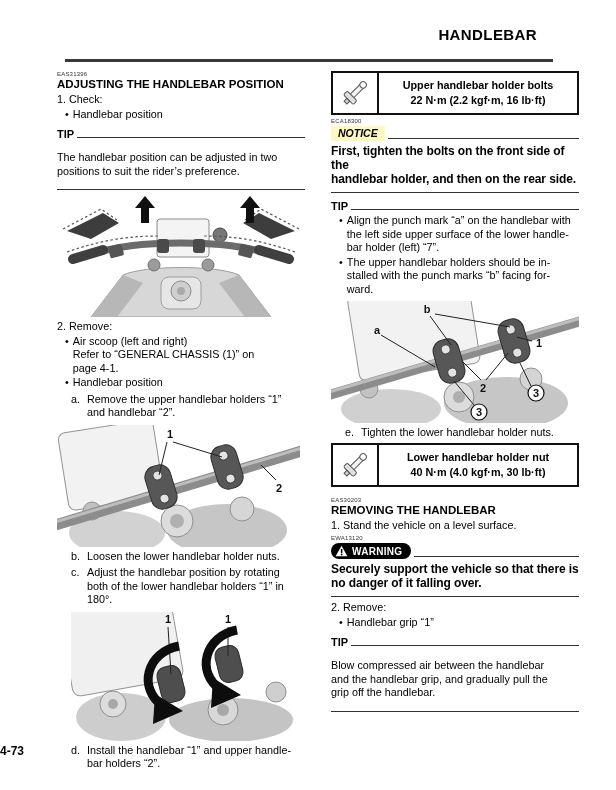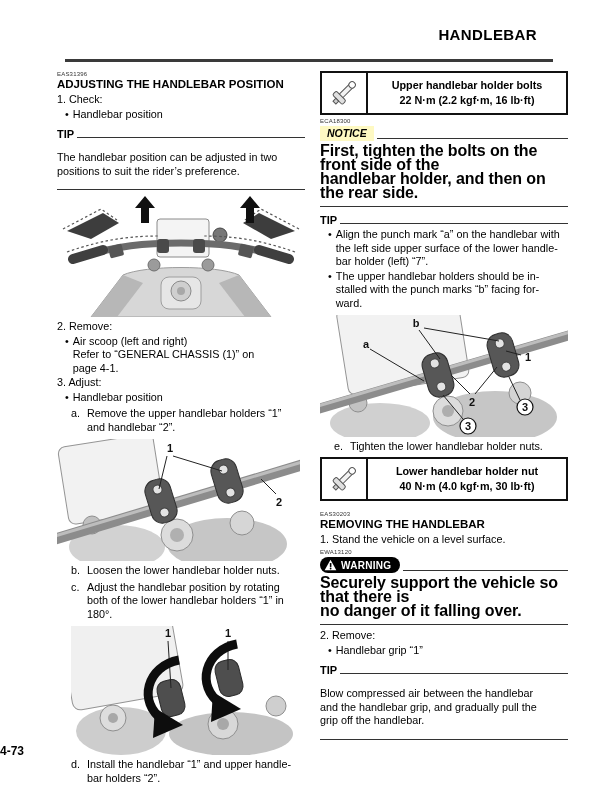"ADJUSTING THE HANDLEBAR POSITION" .columns { gap: 15px -> 26px }
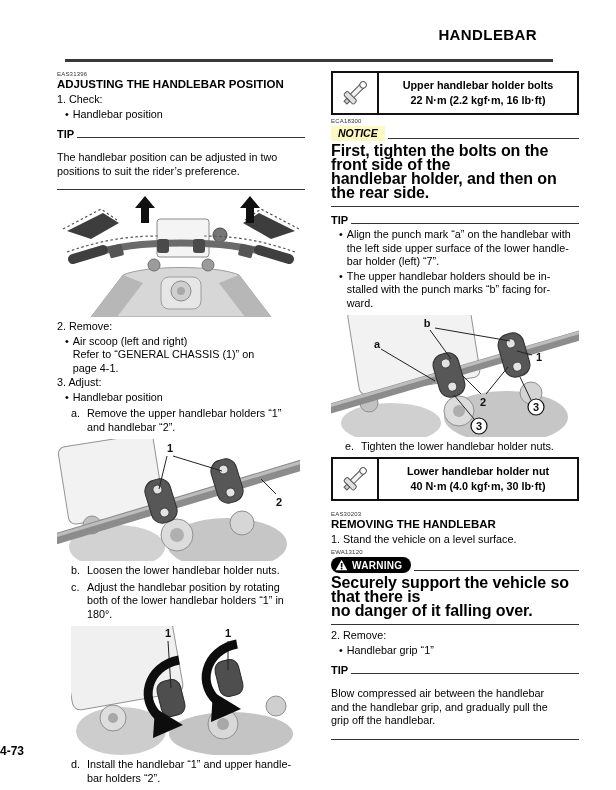"First, tighten the bolts on" .para-bold { font-size: 16px -> 12px }
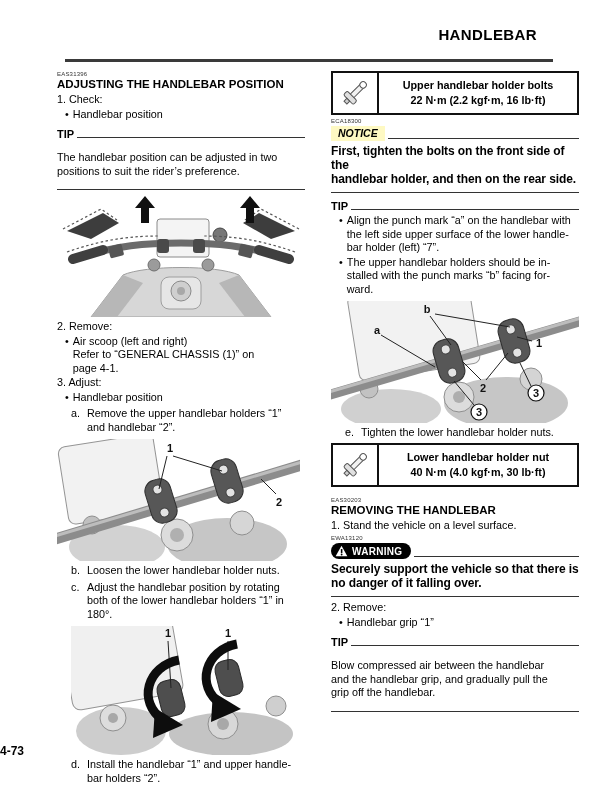"3. Adjust:" div.step { html: <div>3. Adjust:</div> -> none }
